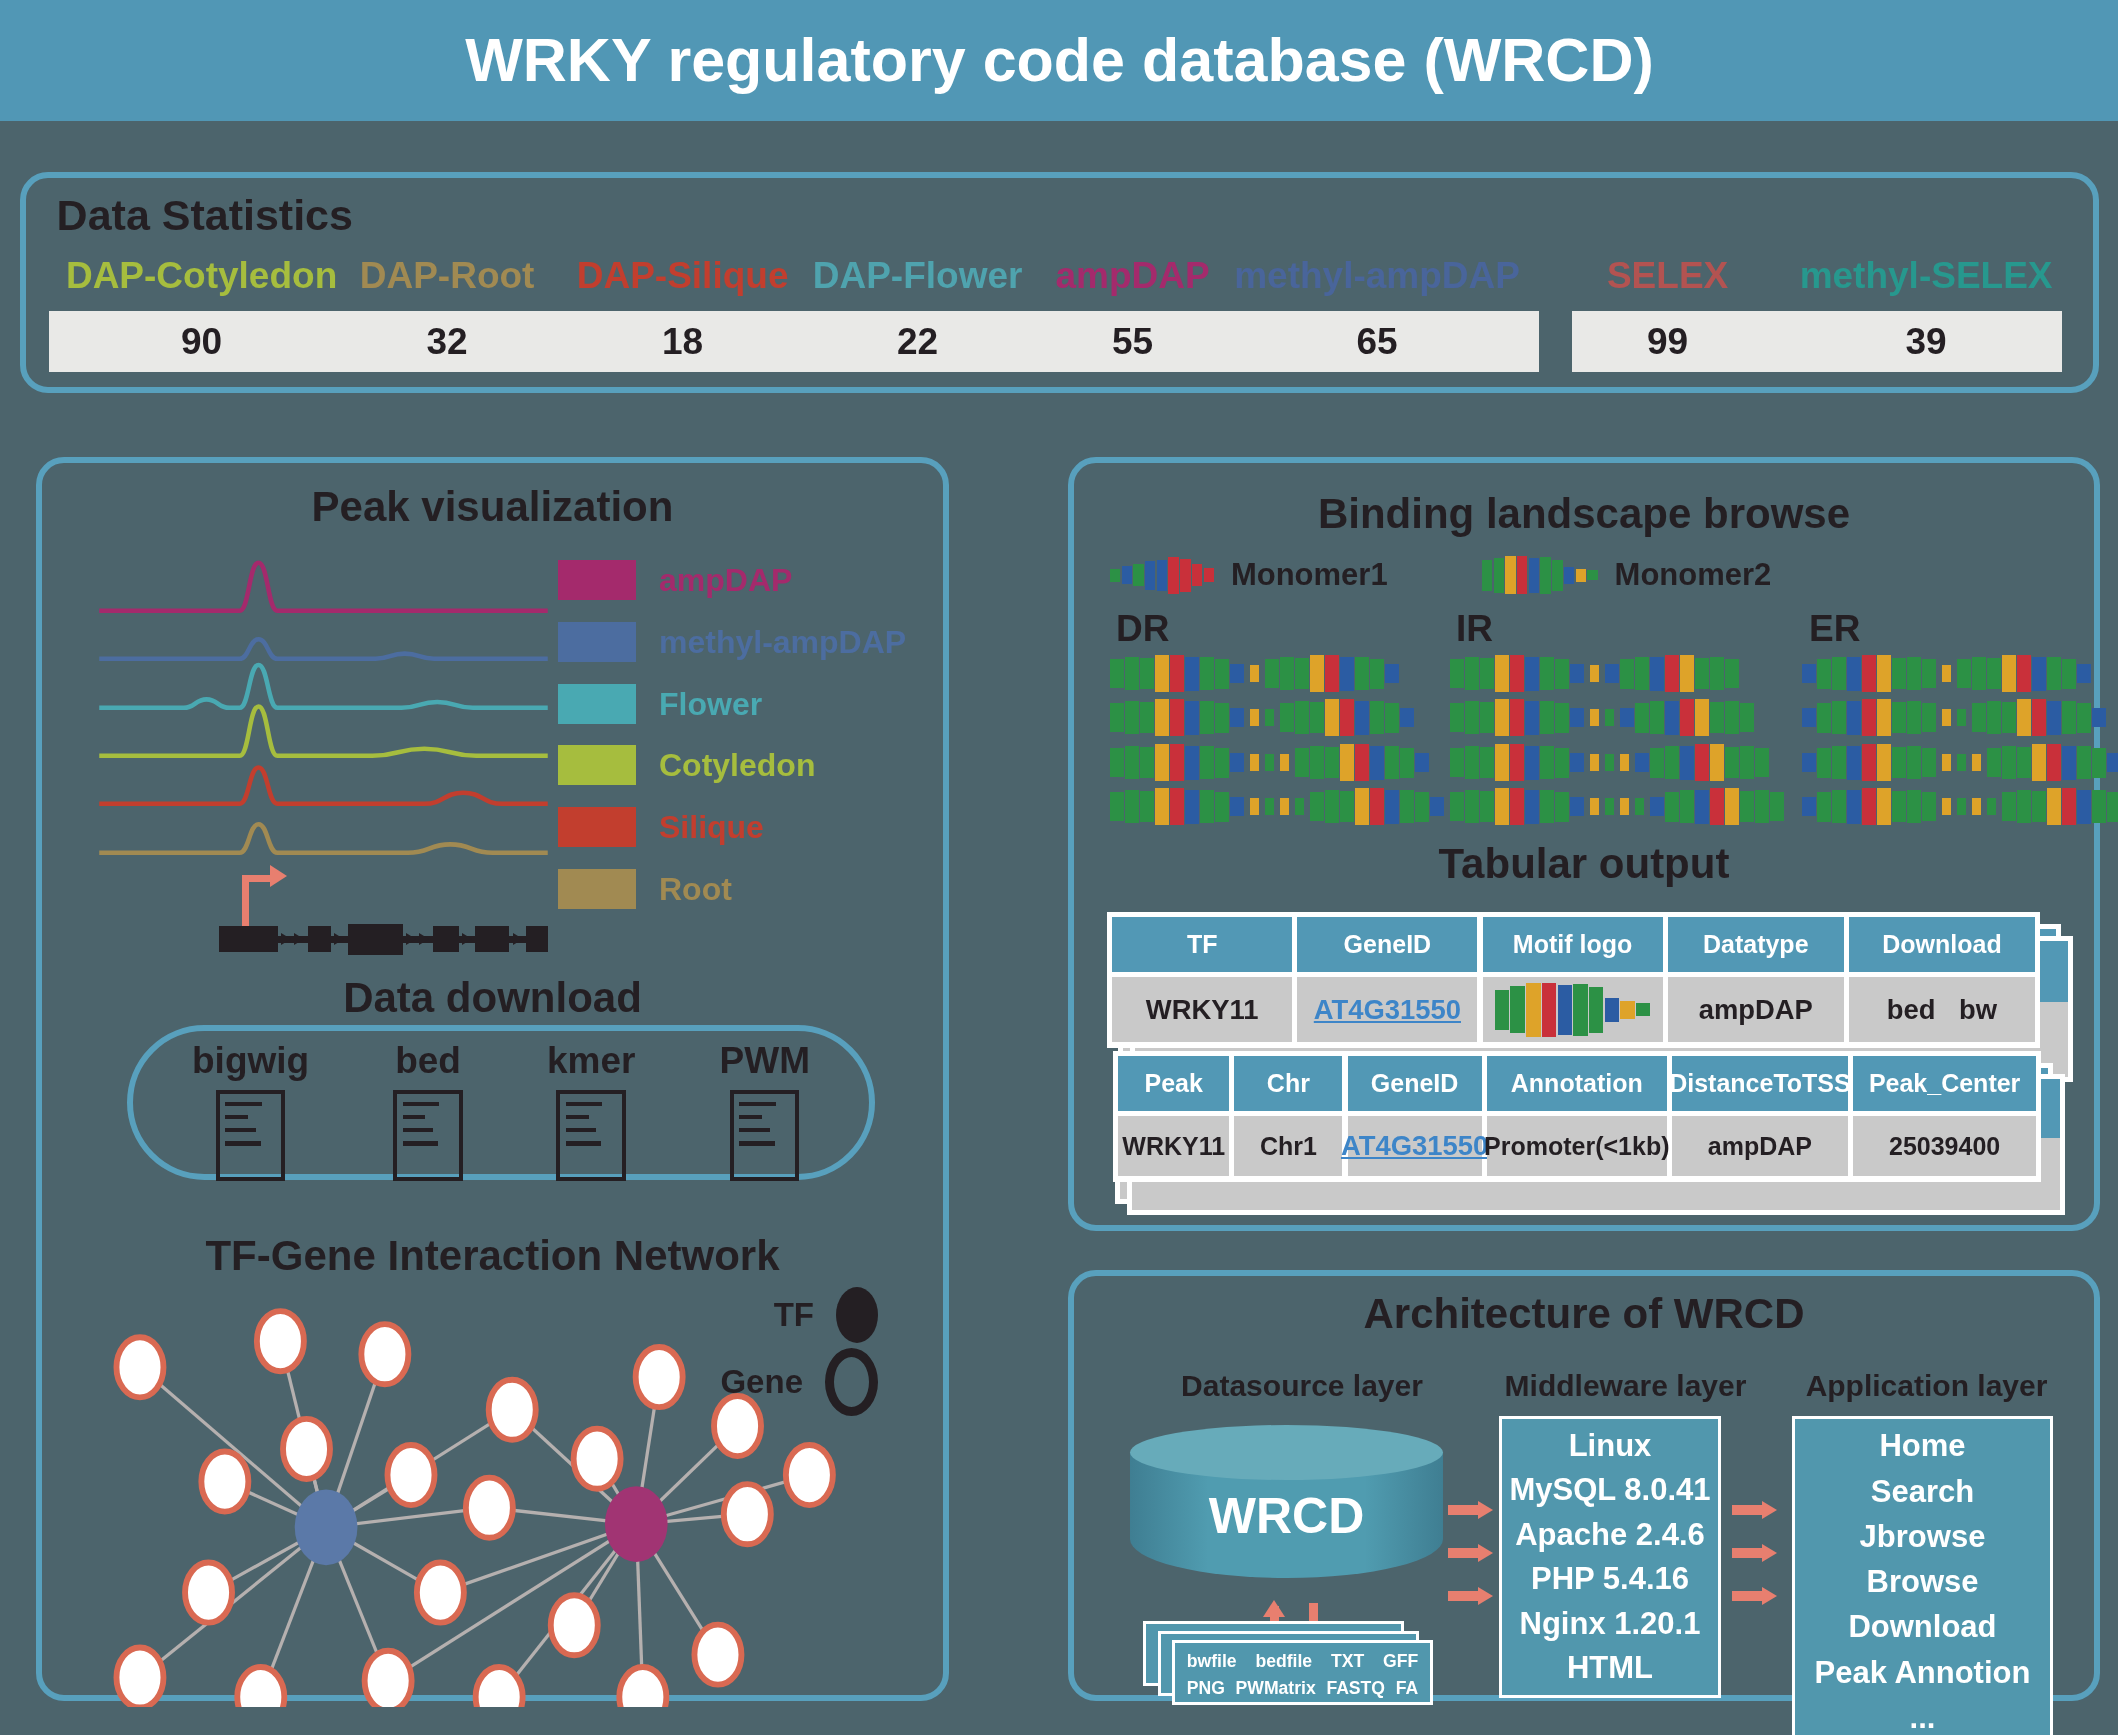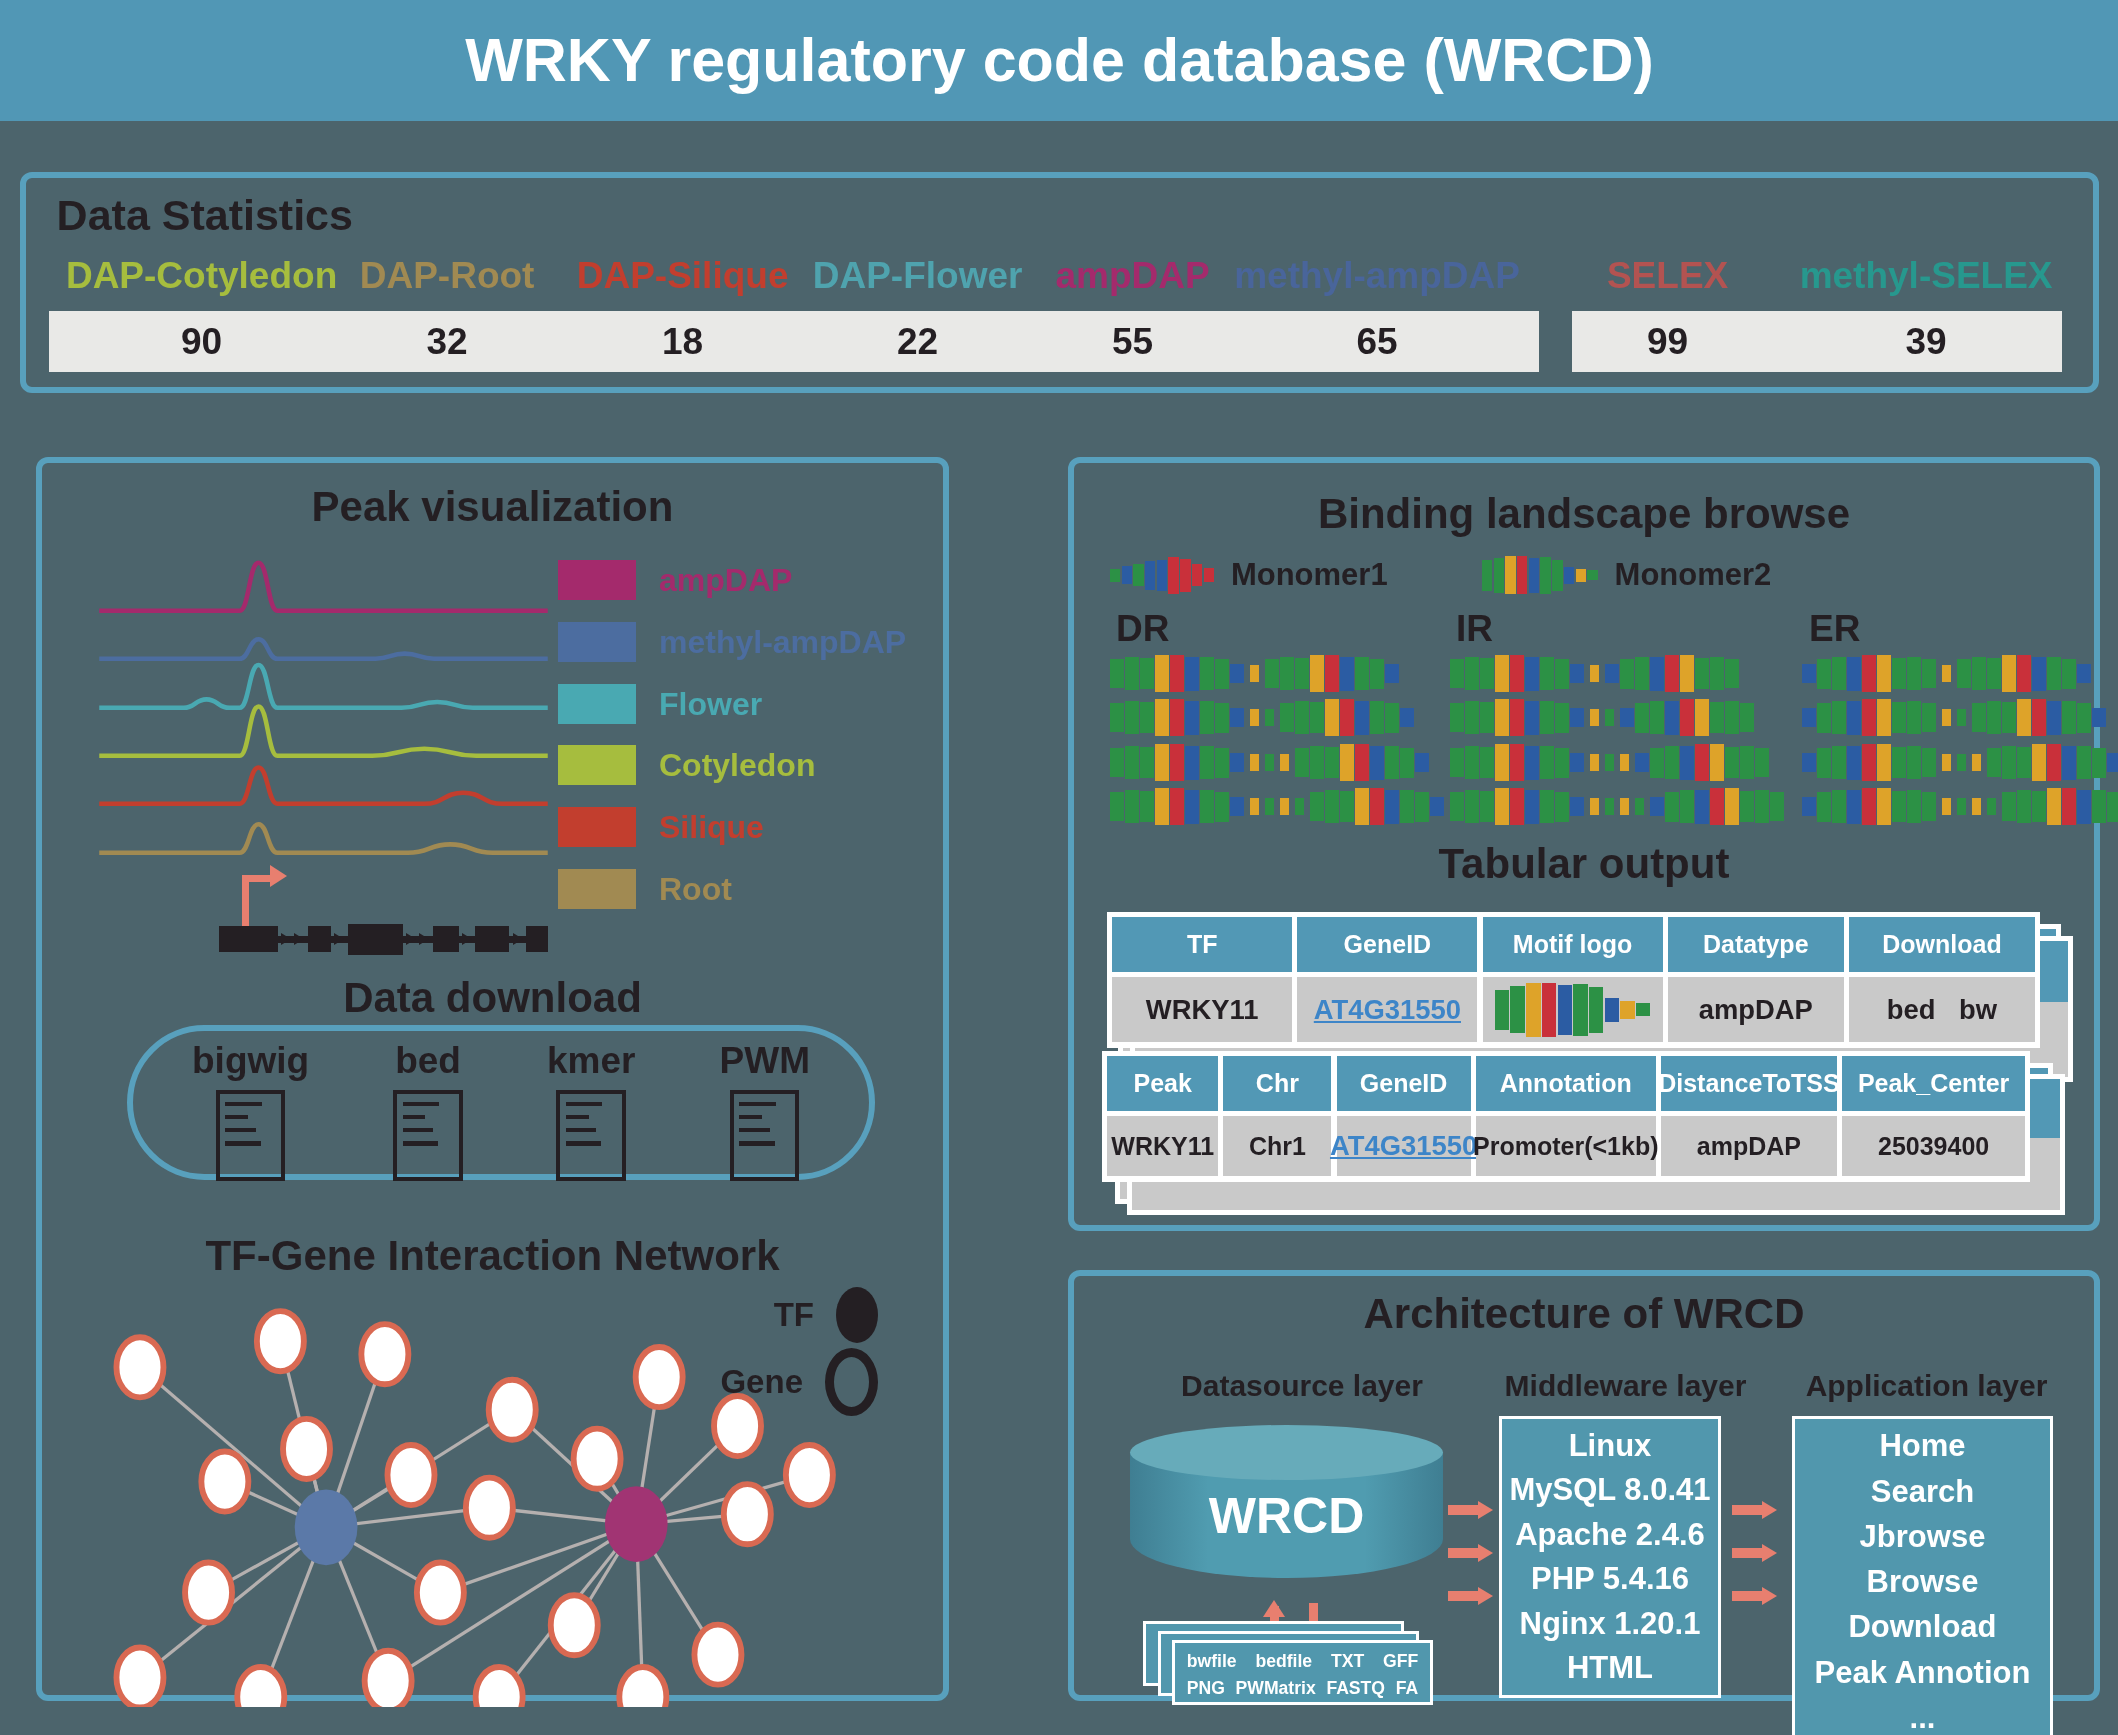"Data Statistics" .panel { border-radius: 12px -> 28px }
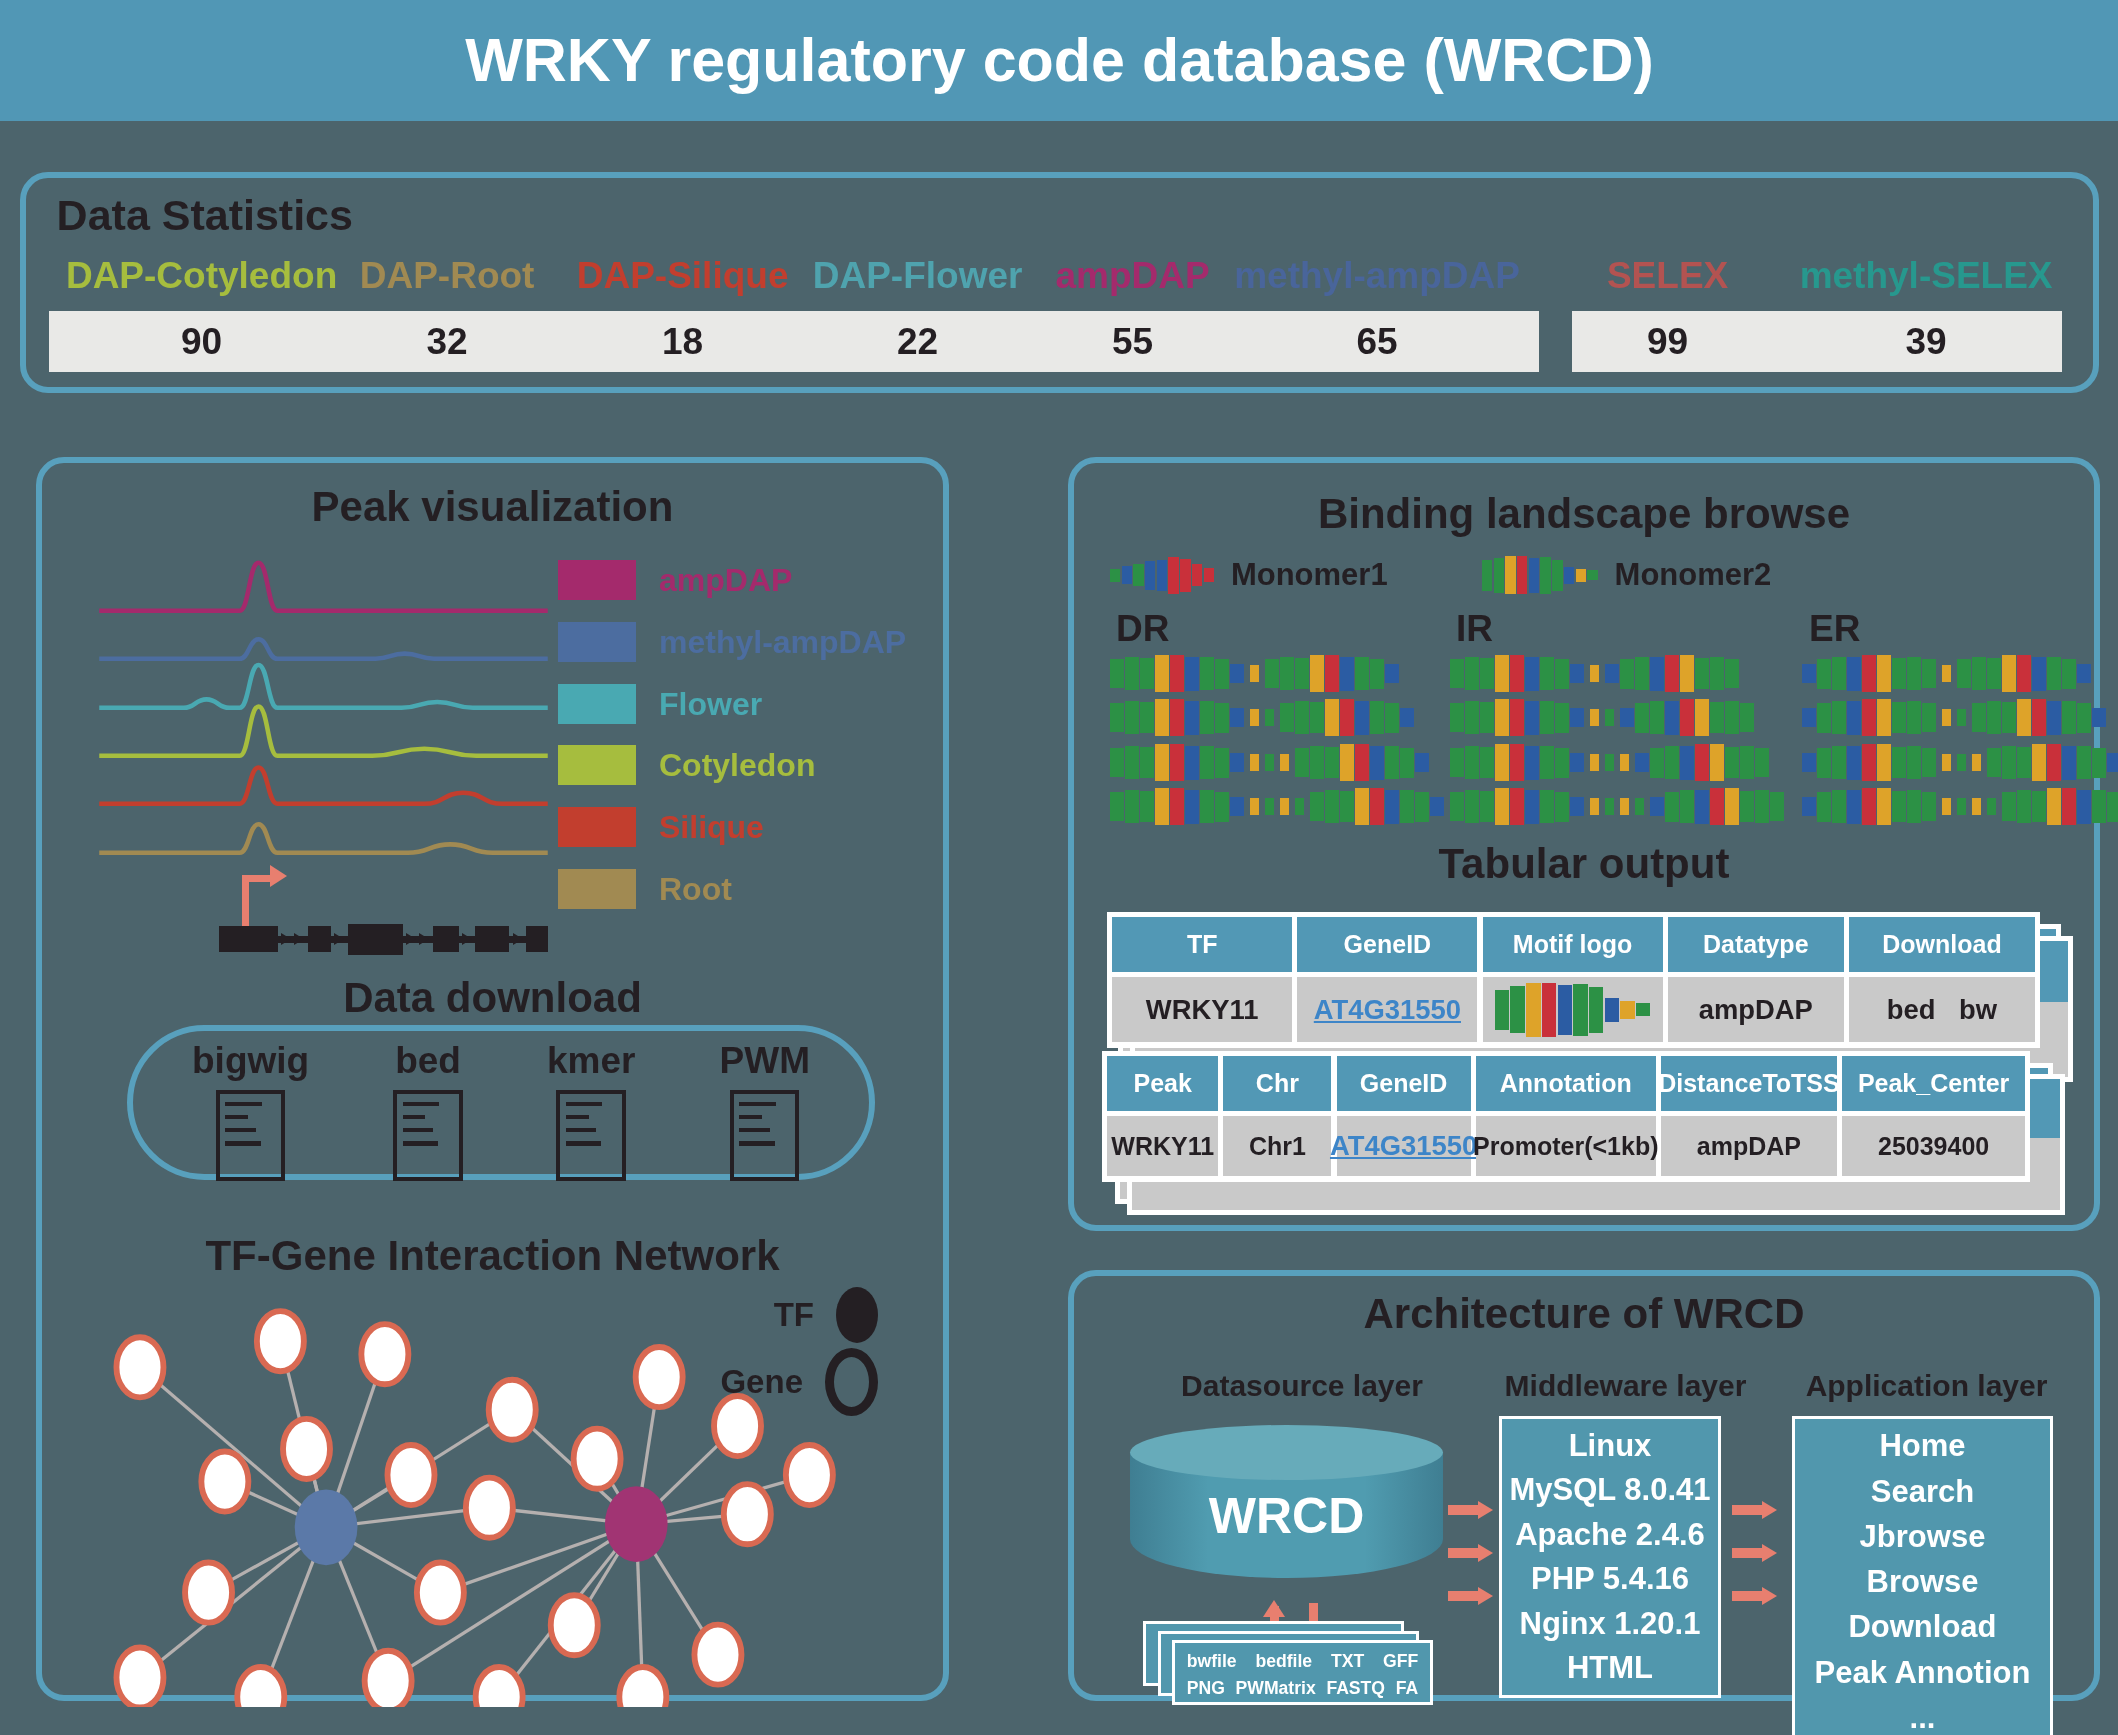"Peak" #table2 { left: 28px -> 39px }
